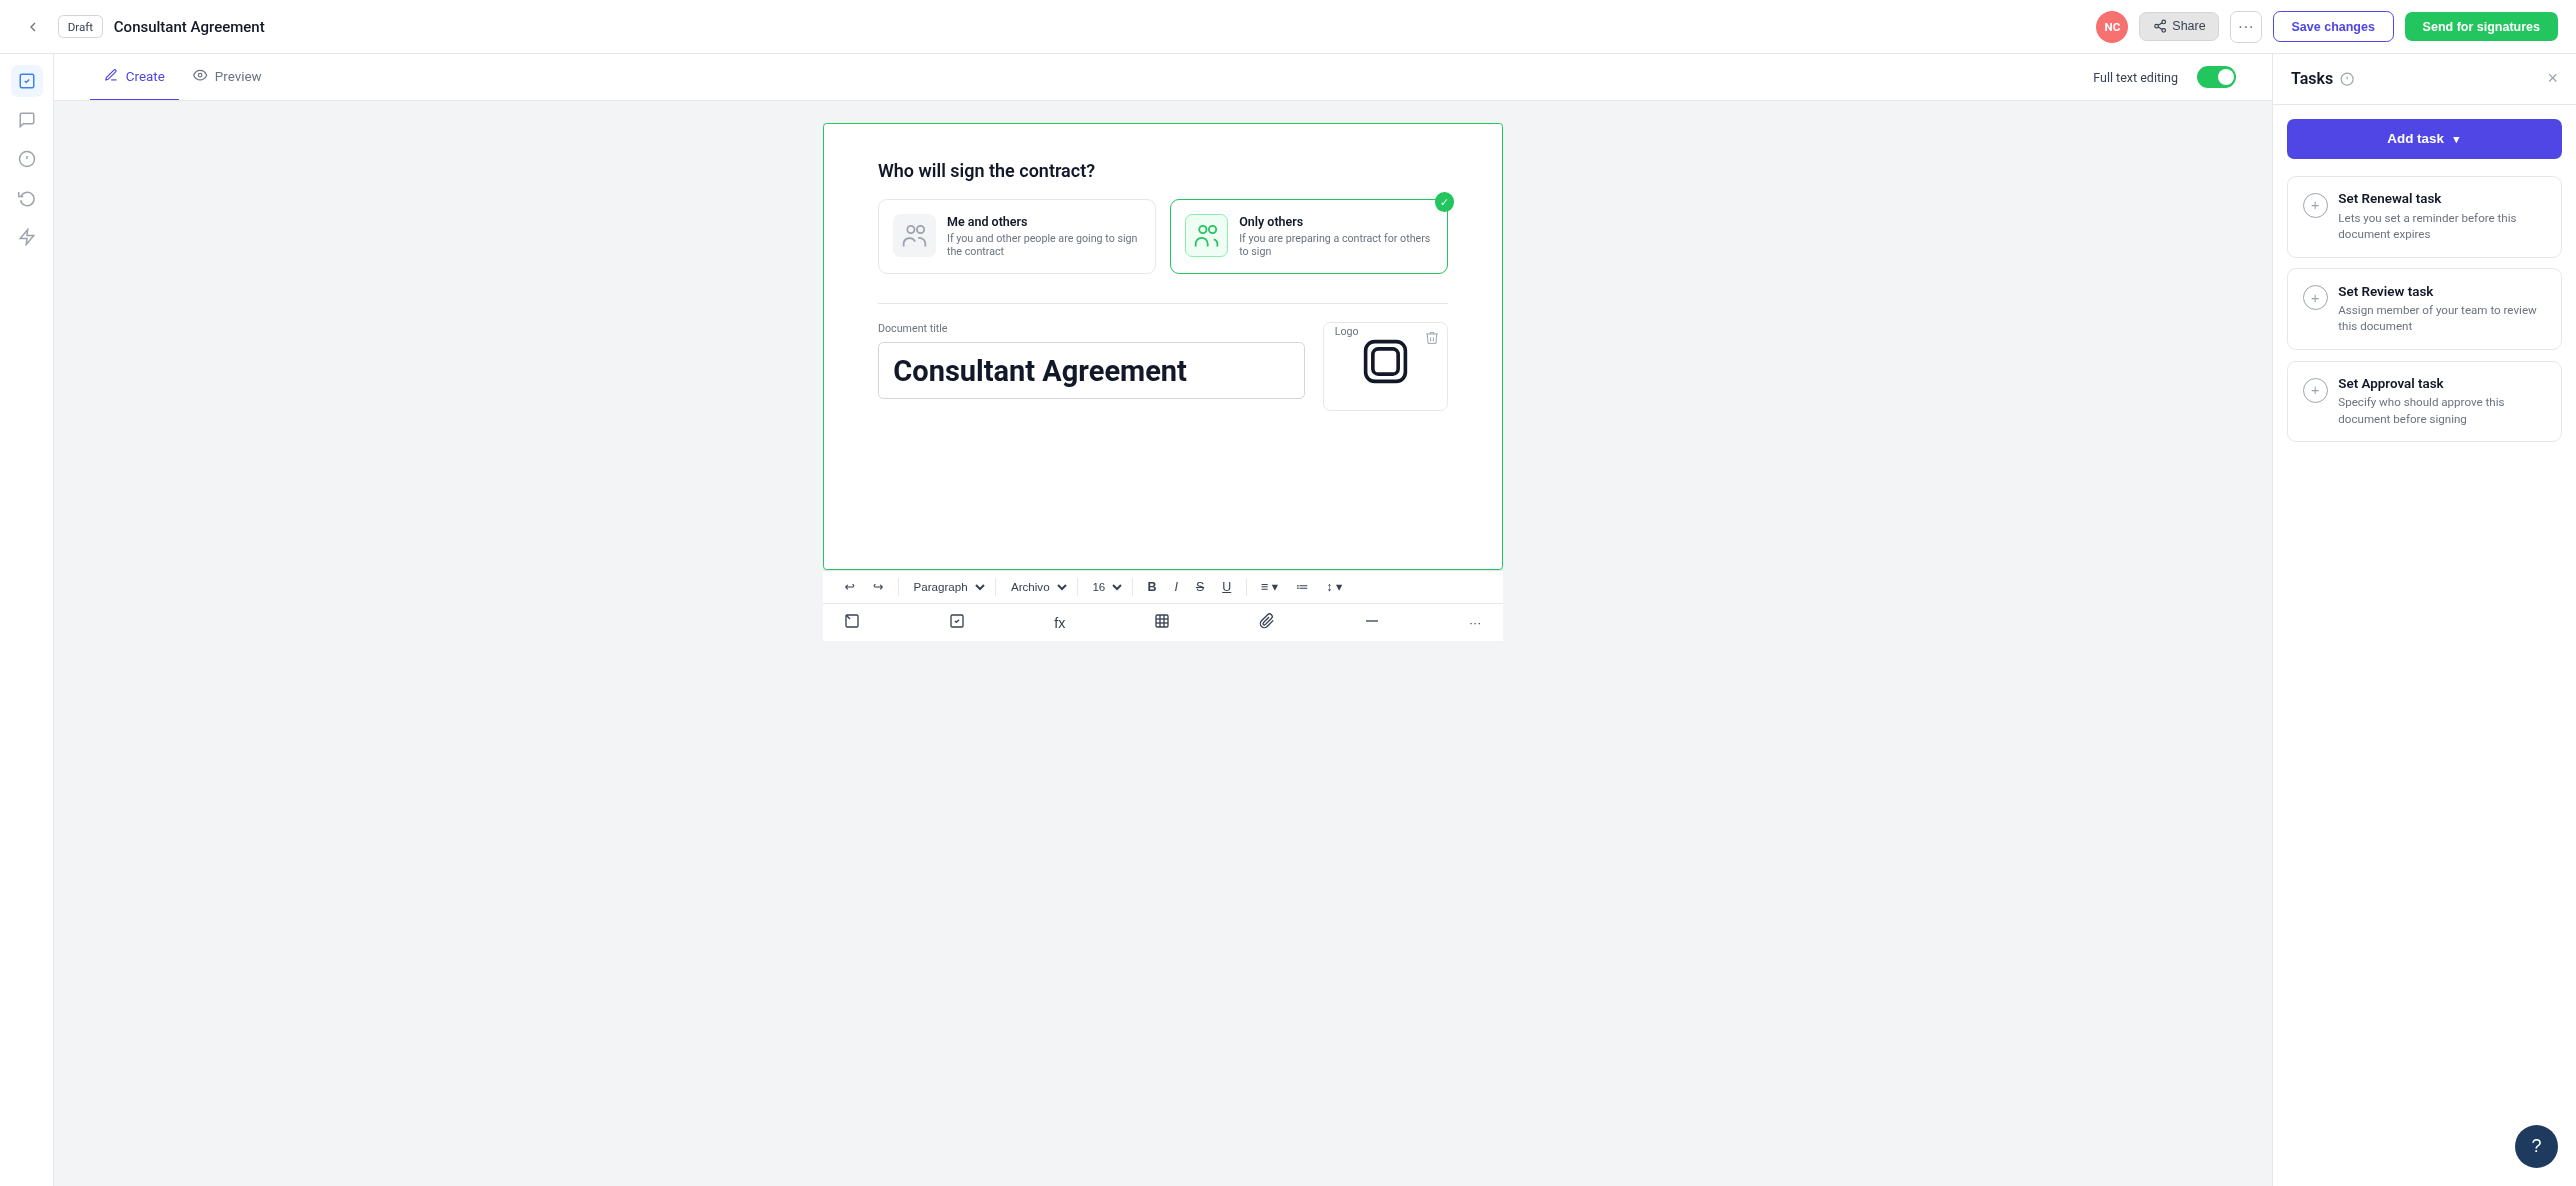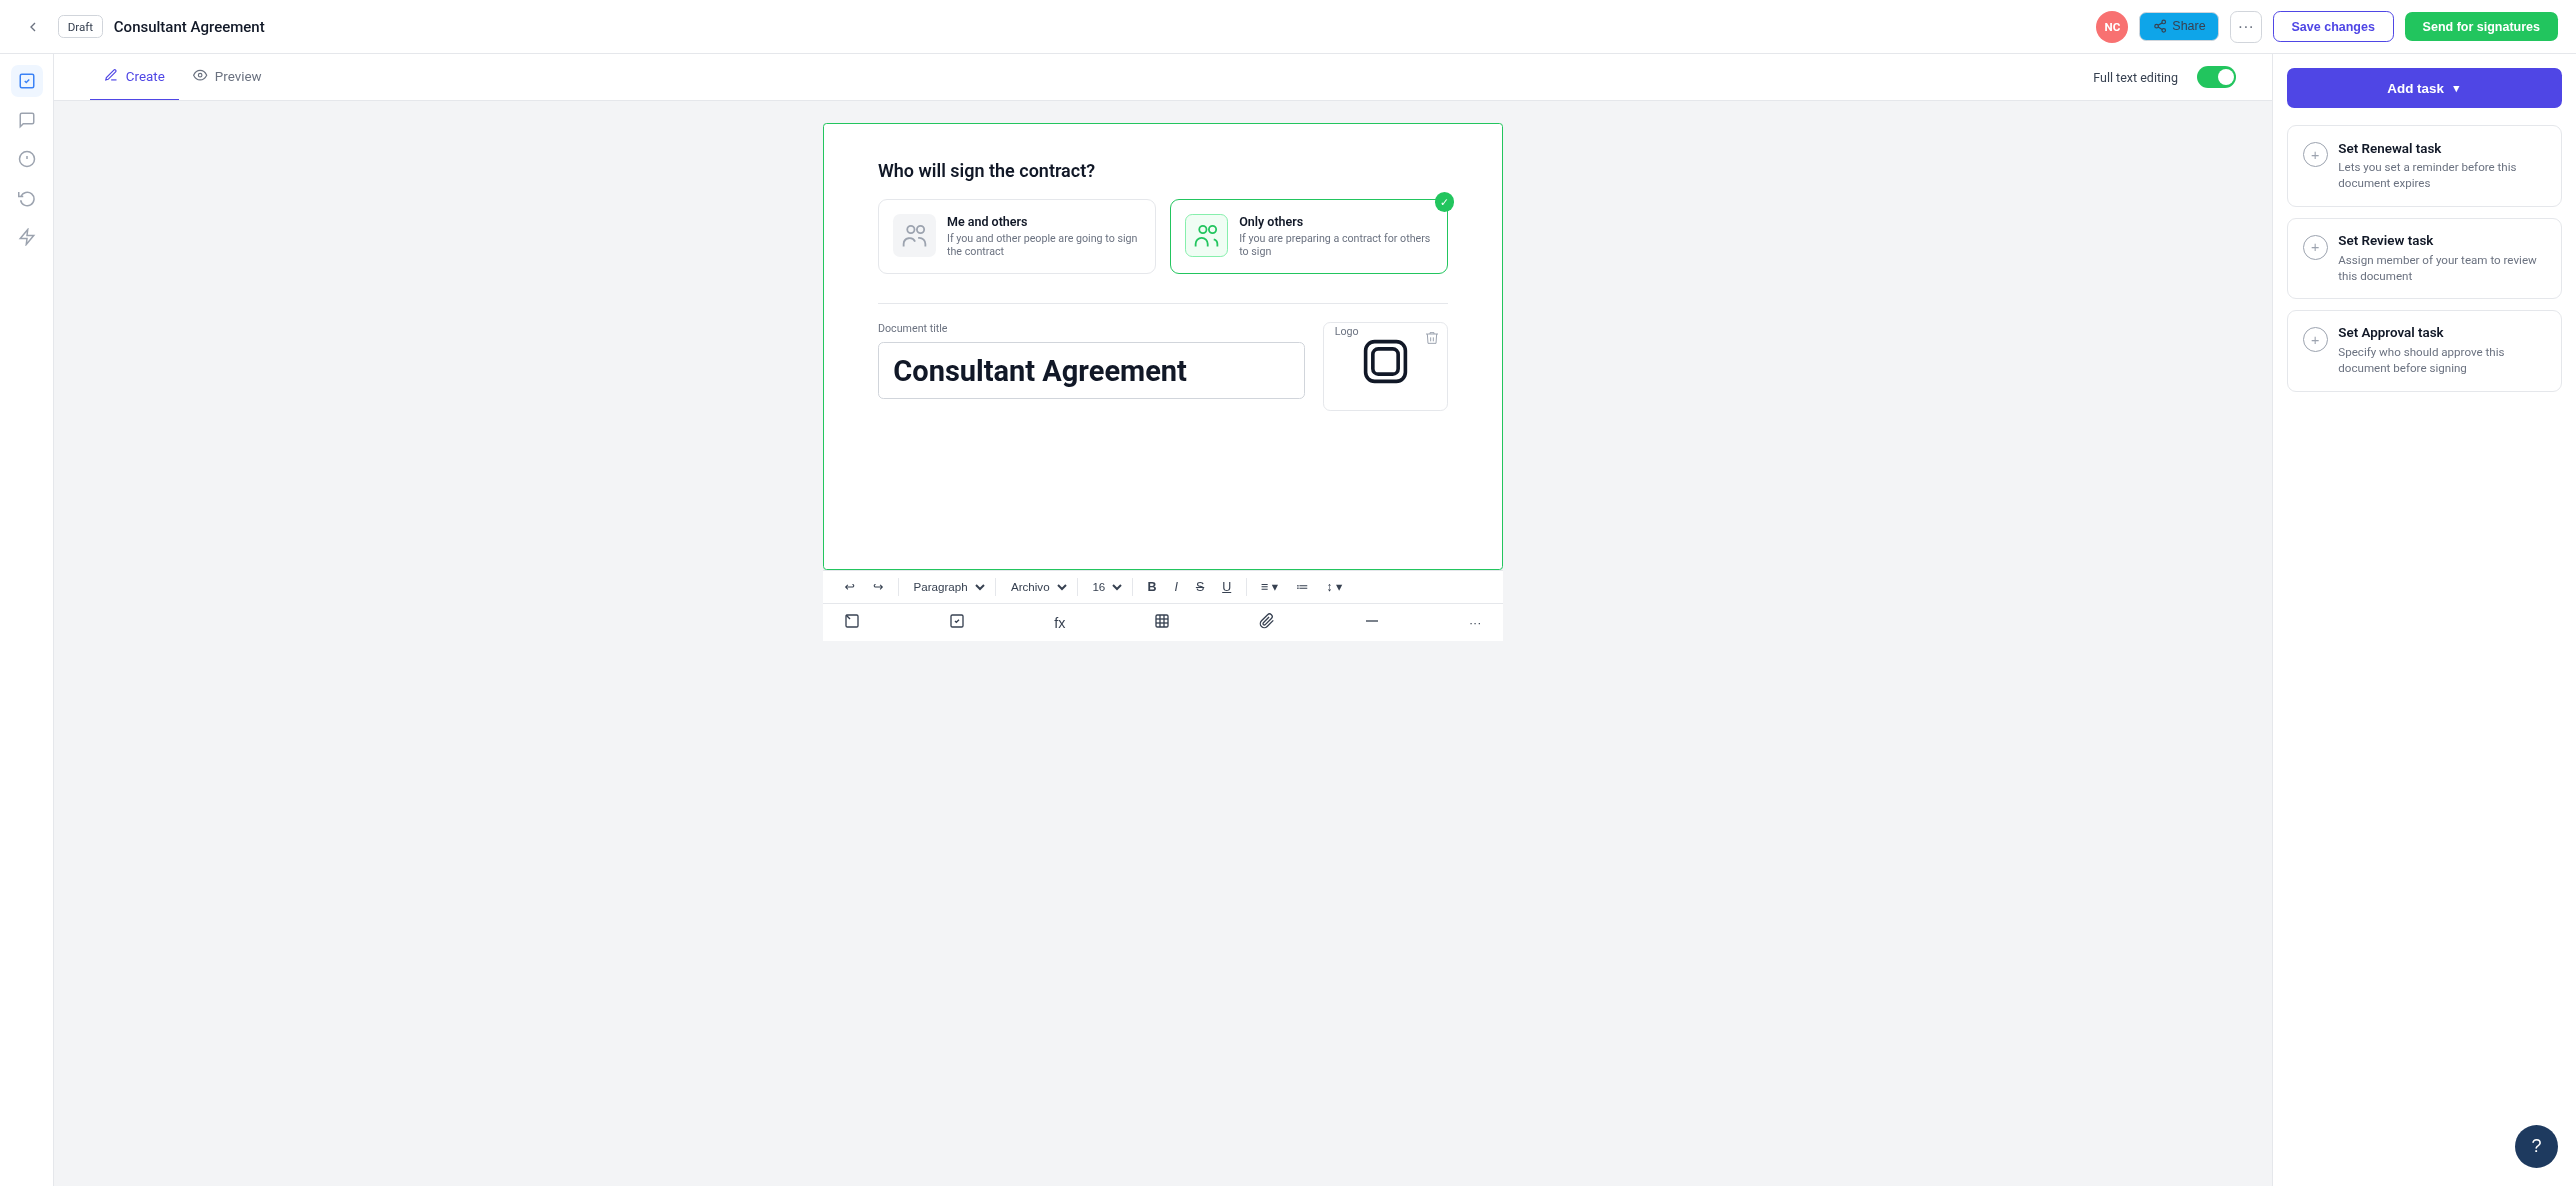"Share" .share-btn { background: #0ea5e9 -> #e5e5e5 }
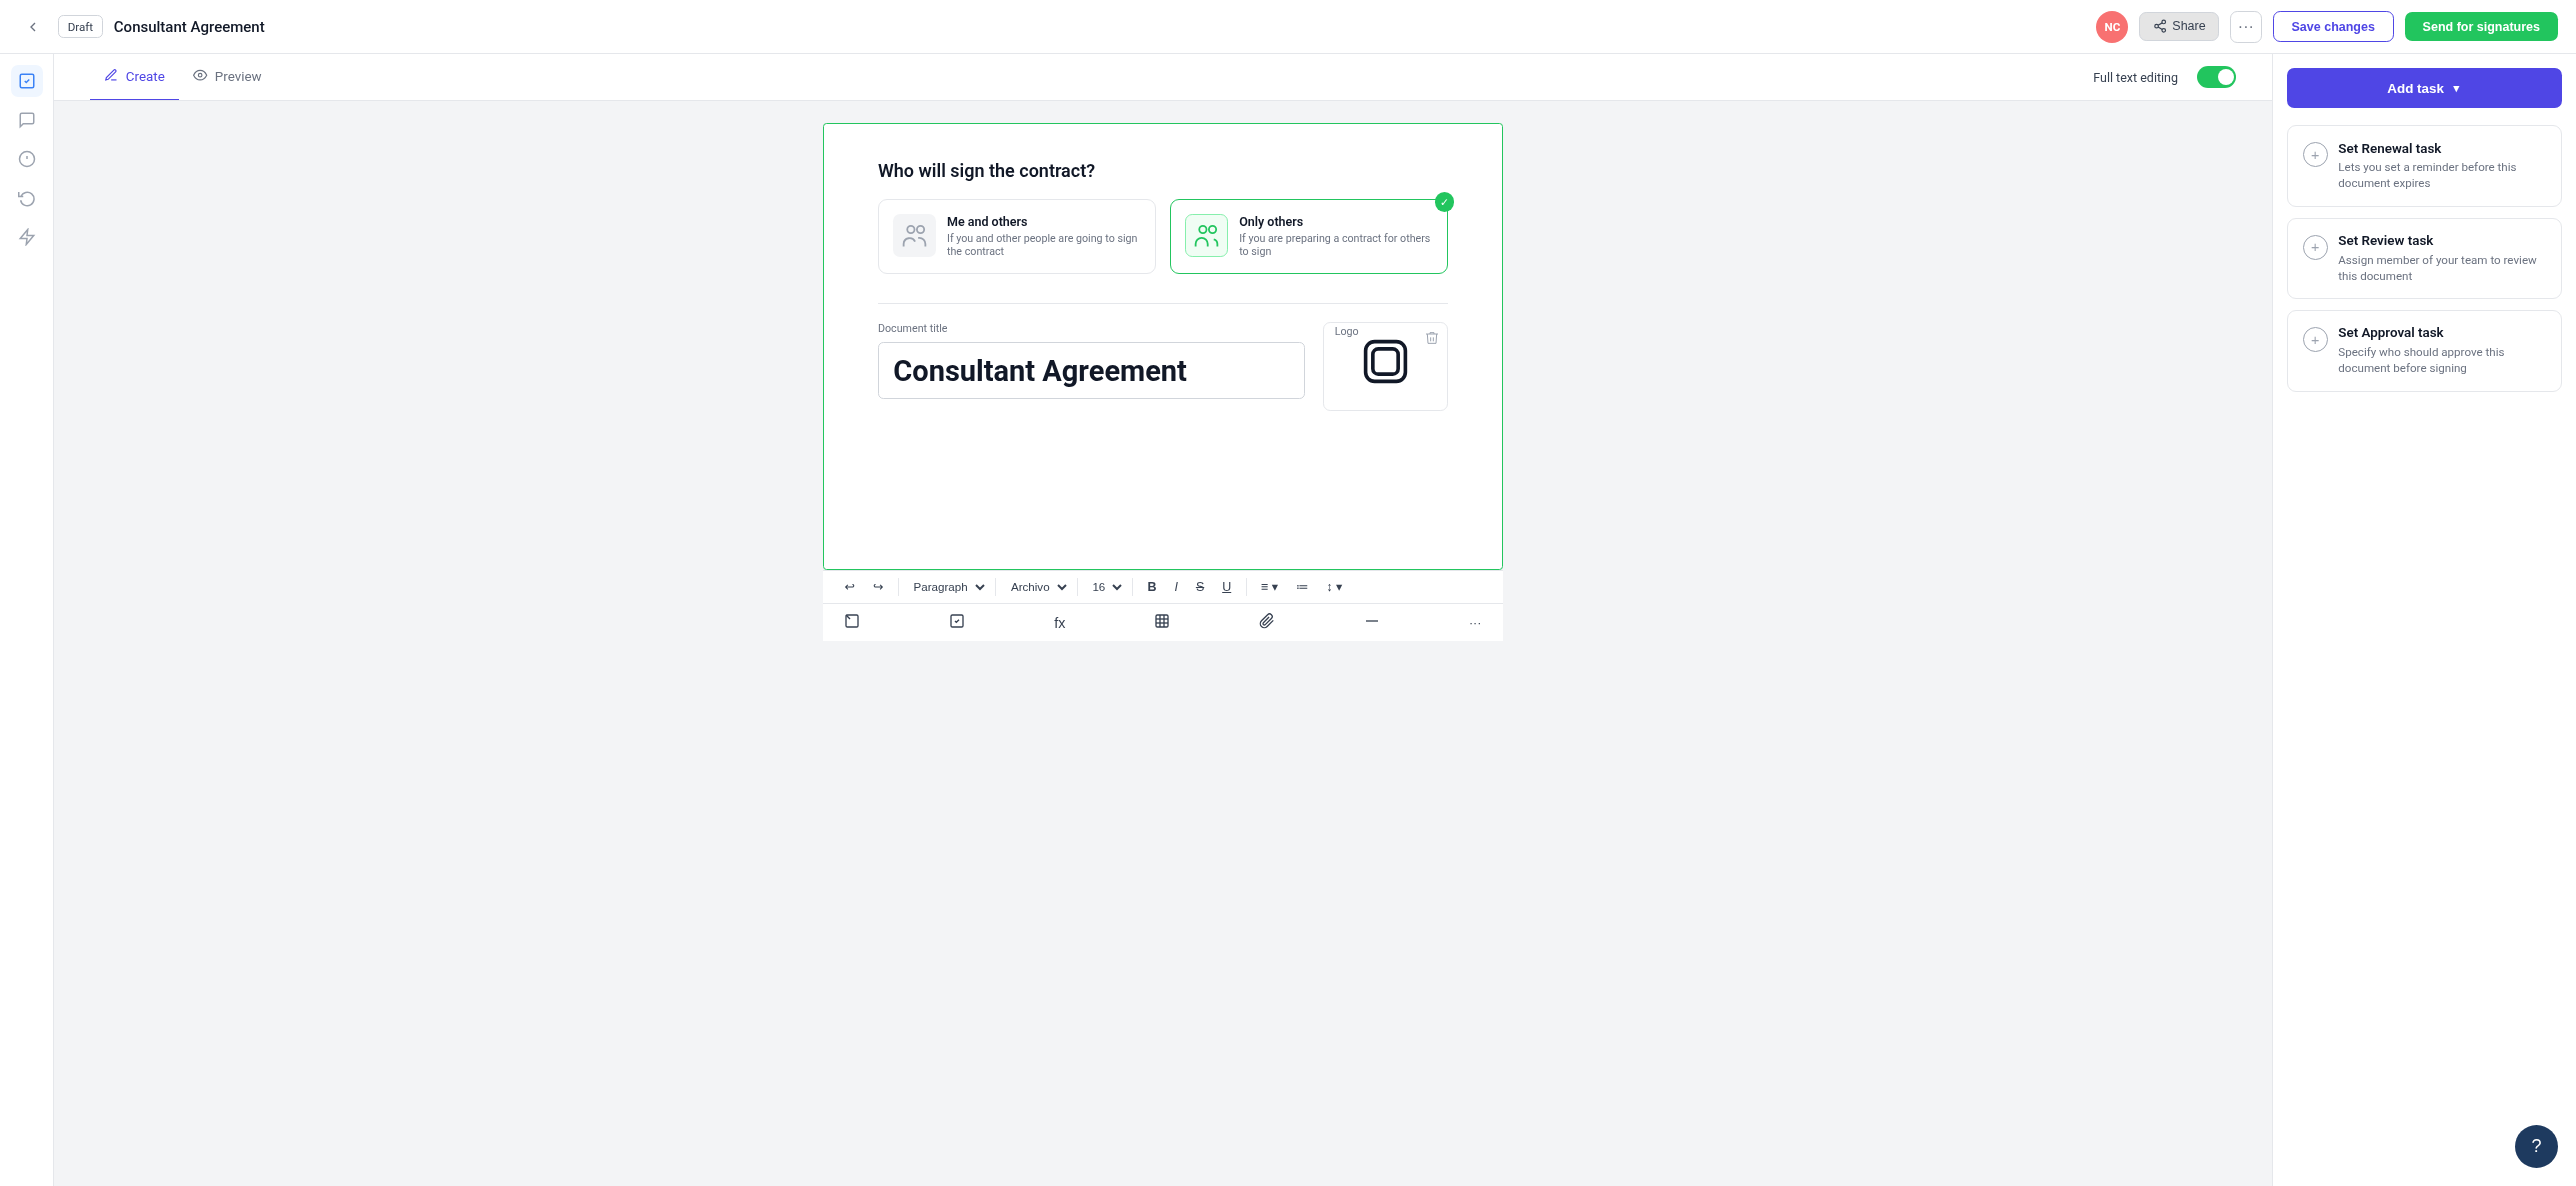"Tasks" div.panel-header { html: none -> <div> <div> <span>Tasks</span> <svg> <circle></circle> <line></line> <line></line> </svg> </div> <button>×</button> </div> }
